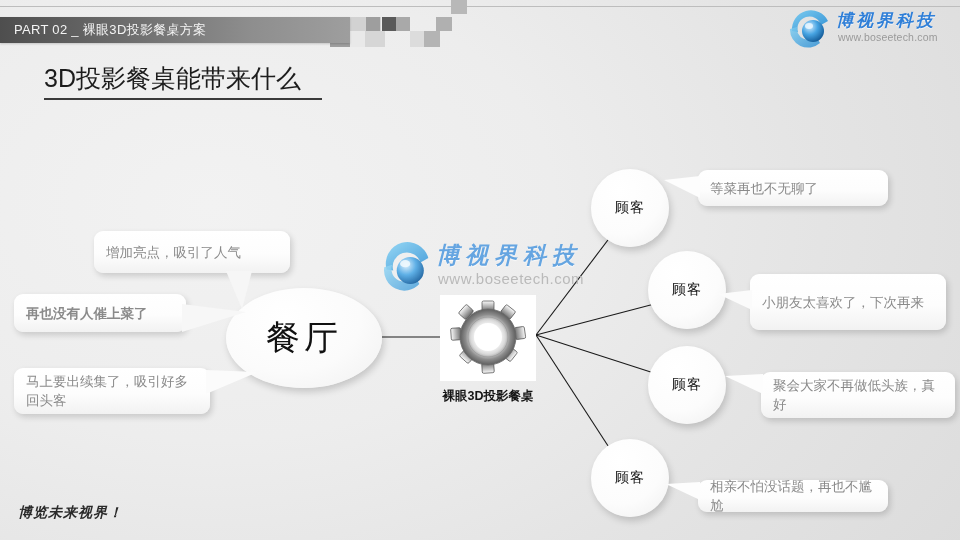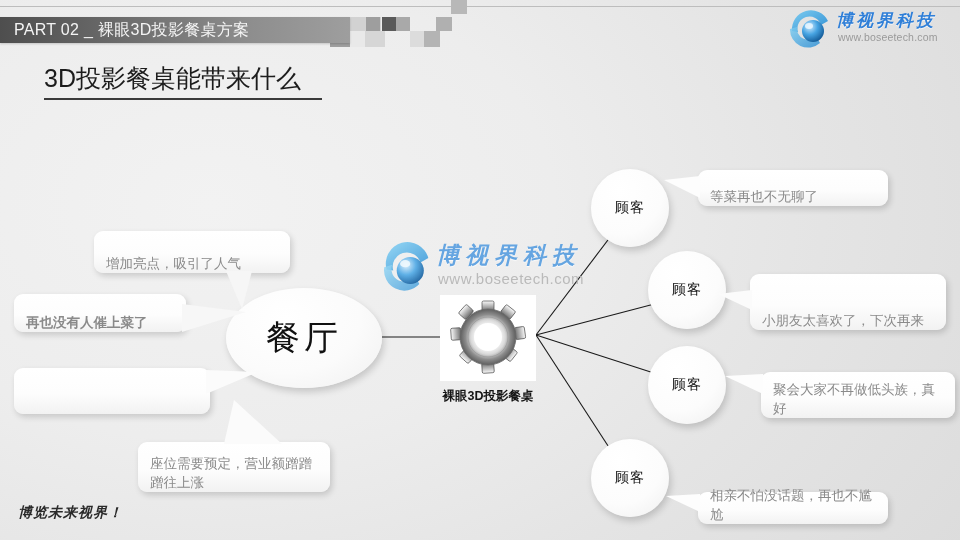"PART 02 _ 裸眼3D投影餐桌方案" #header-bar .htext { font-size: 16px -> 13px }
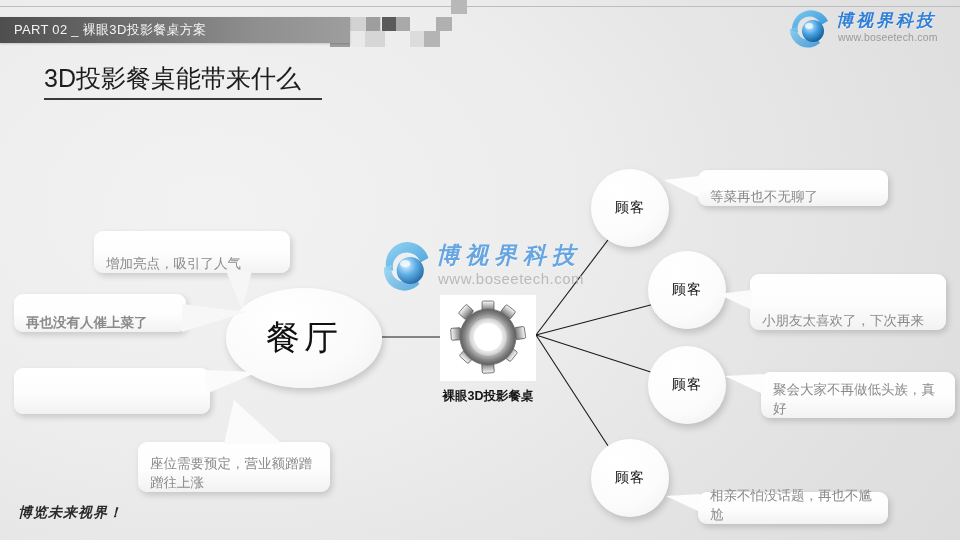"等菜再也不无聊了" .callout { align-items: flex-end -> center }
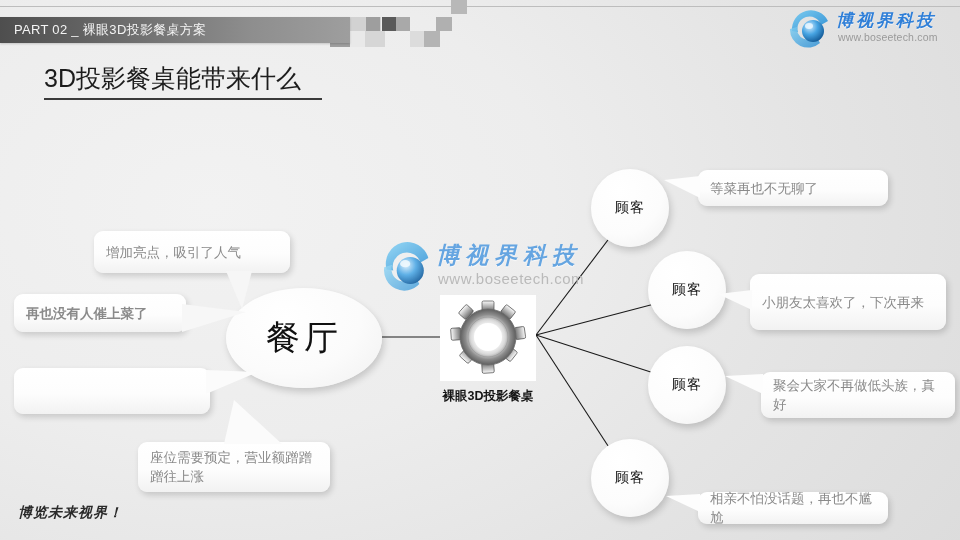"马上要出续集了，吸引好多回头客" div.ctext { html: none -> <div>马上要出续集了，吸引好多回头客</div> }
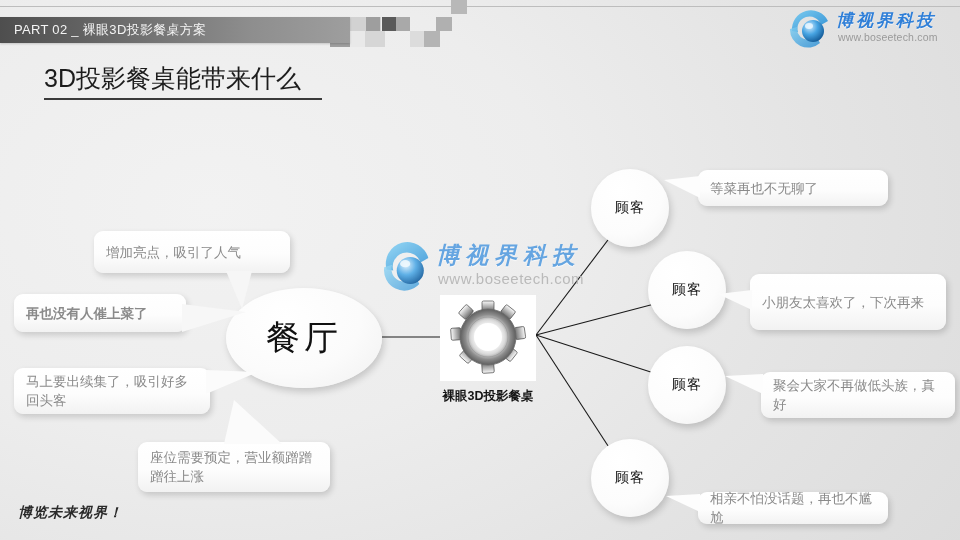"座位需要预定，营业额蹭蹭蹭往上涨" div.callout { html: <div> <div>座位需要预定，营业额蹭蹭蹭往上涨</div> <div></div> </div> -> none }
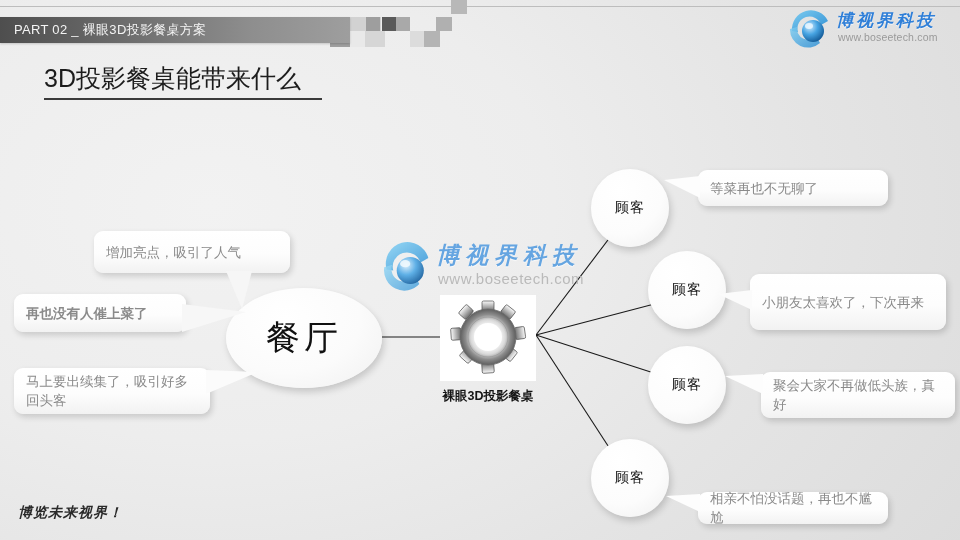"相亲不怕没话题，再也不尴尬" div.callout { margin-top: 12px -> none }
